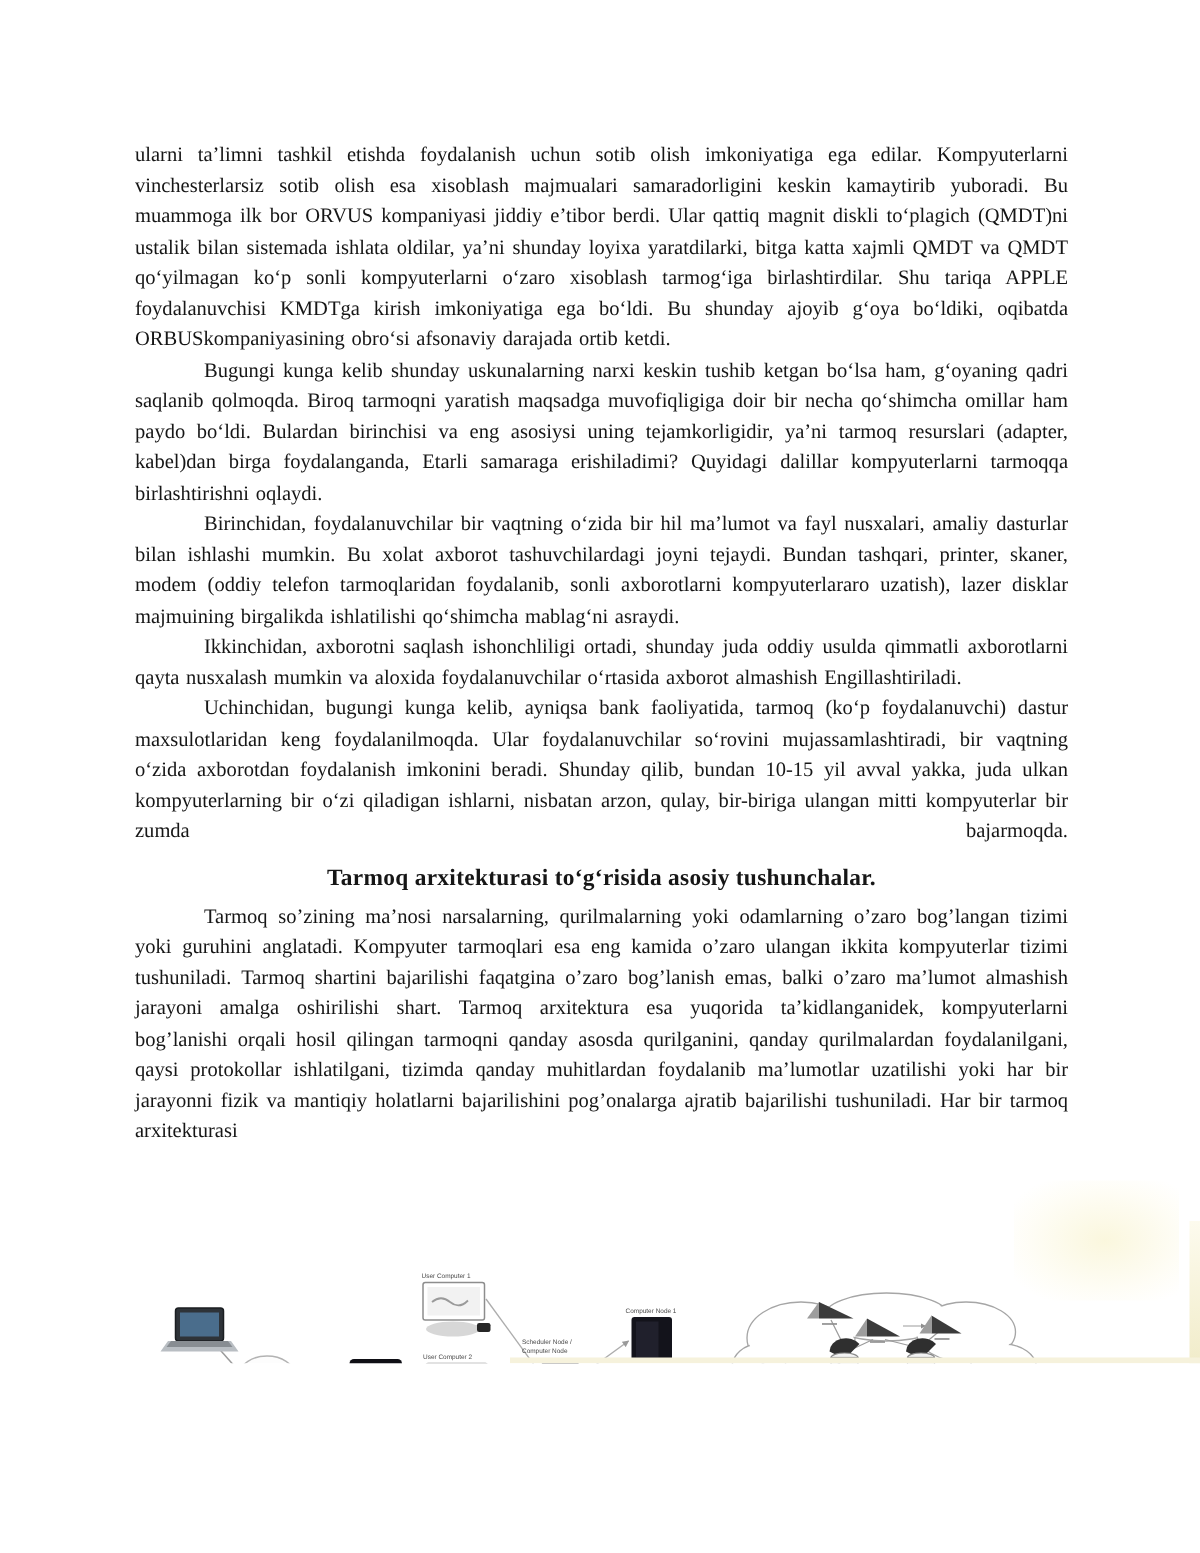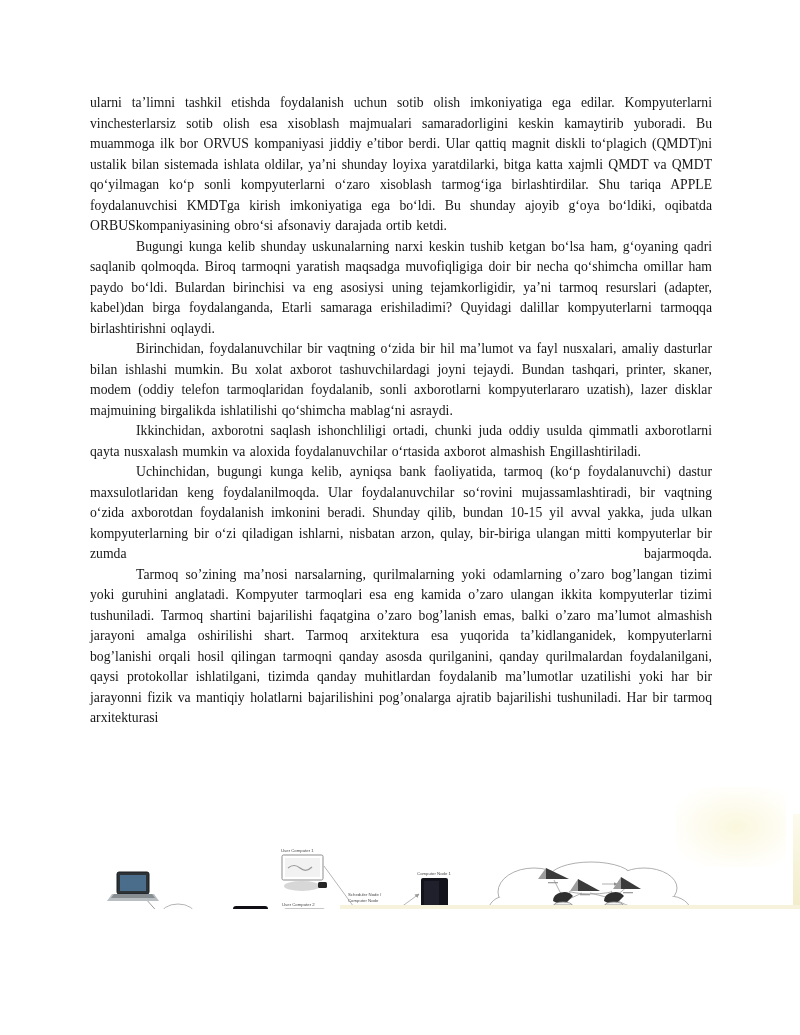"Ikkinchidan, axborotni saqlash" p.para { text: chunki -> shunday }
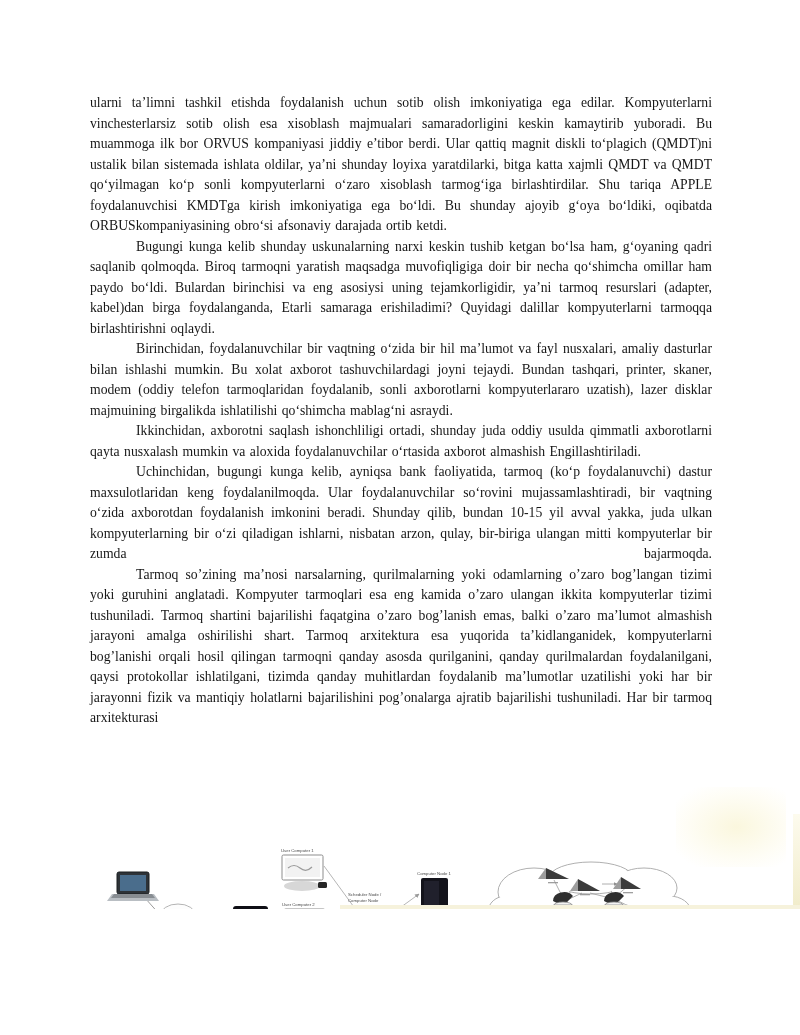"Tarmoq arxitekturasi to‘g‘risida asosiy" h2.heading { html: none -> <h2>Tarmoq arxitekturasi to‘g‘risida asosiy tushunchalar.</h2> }
